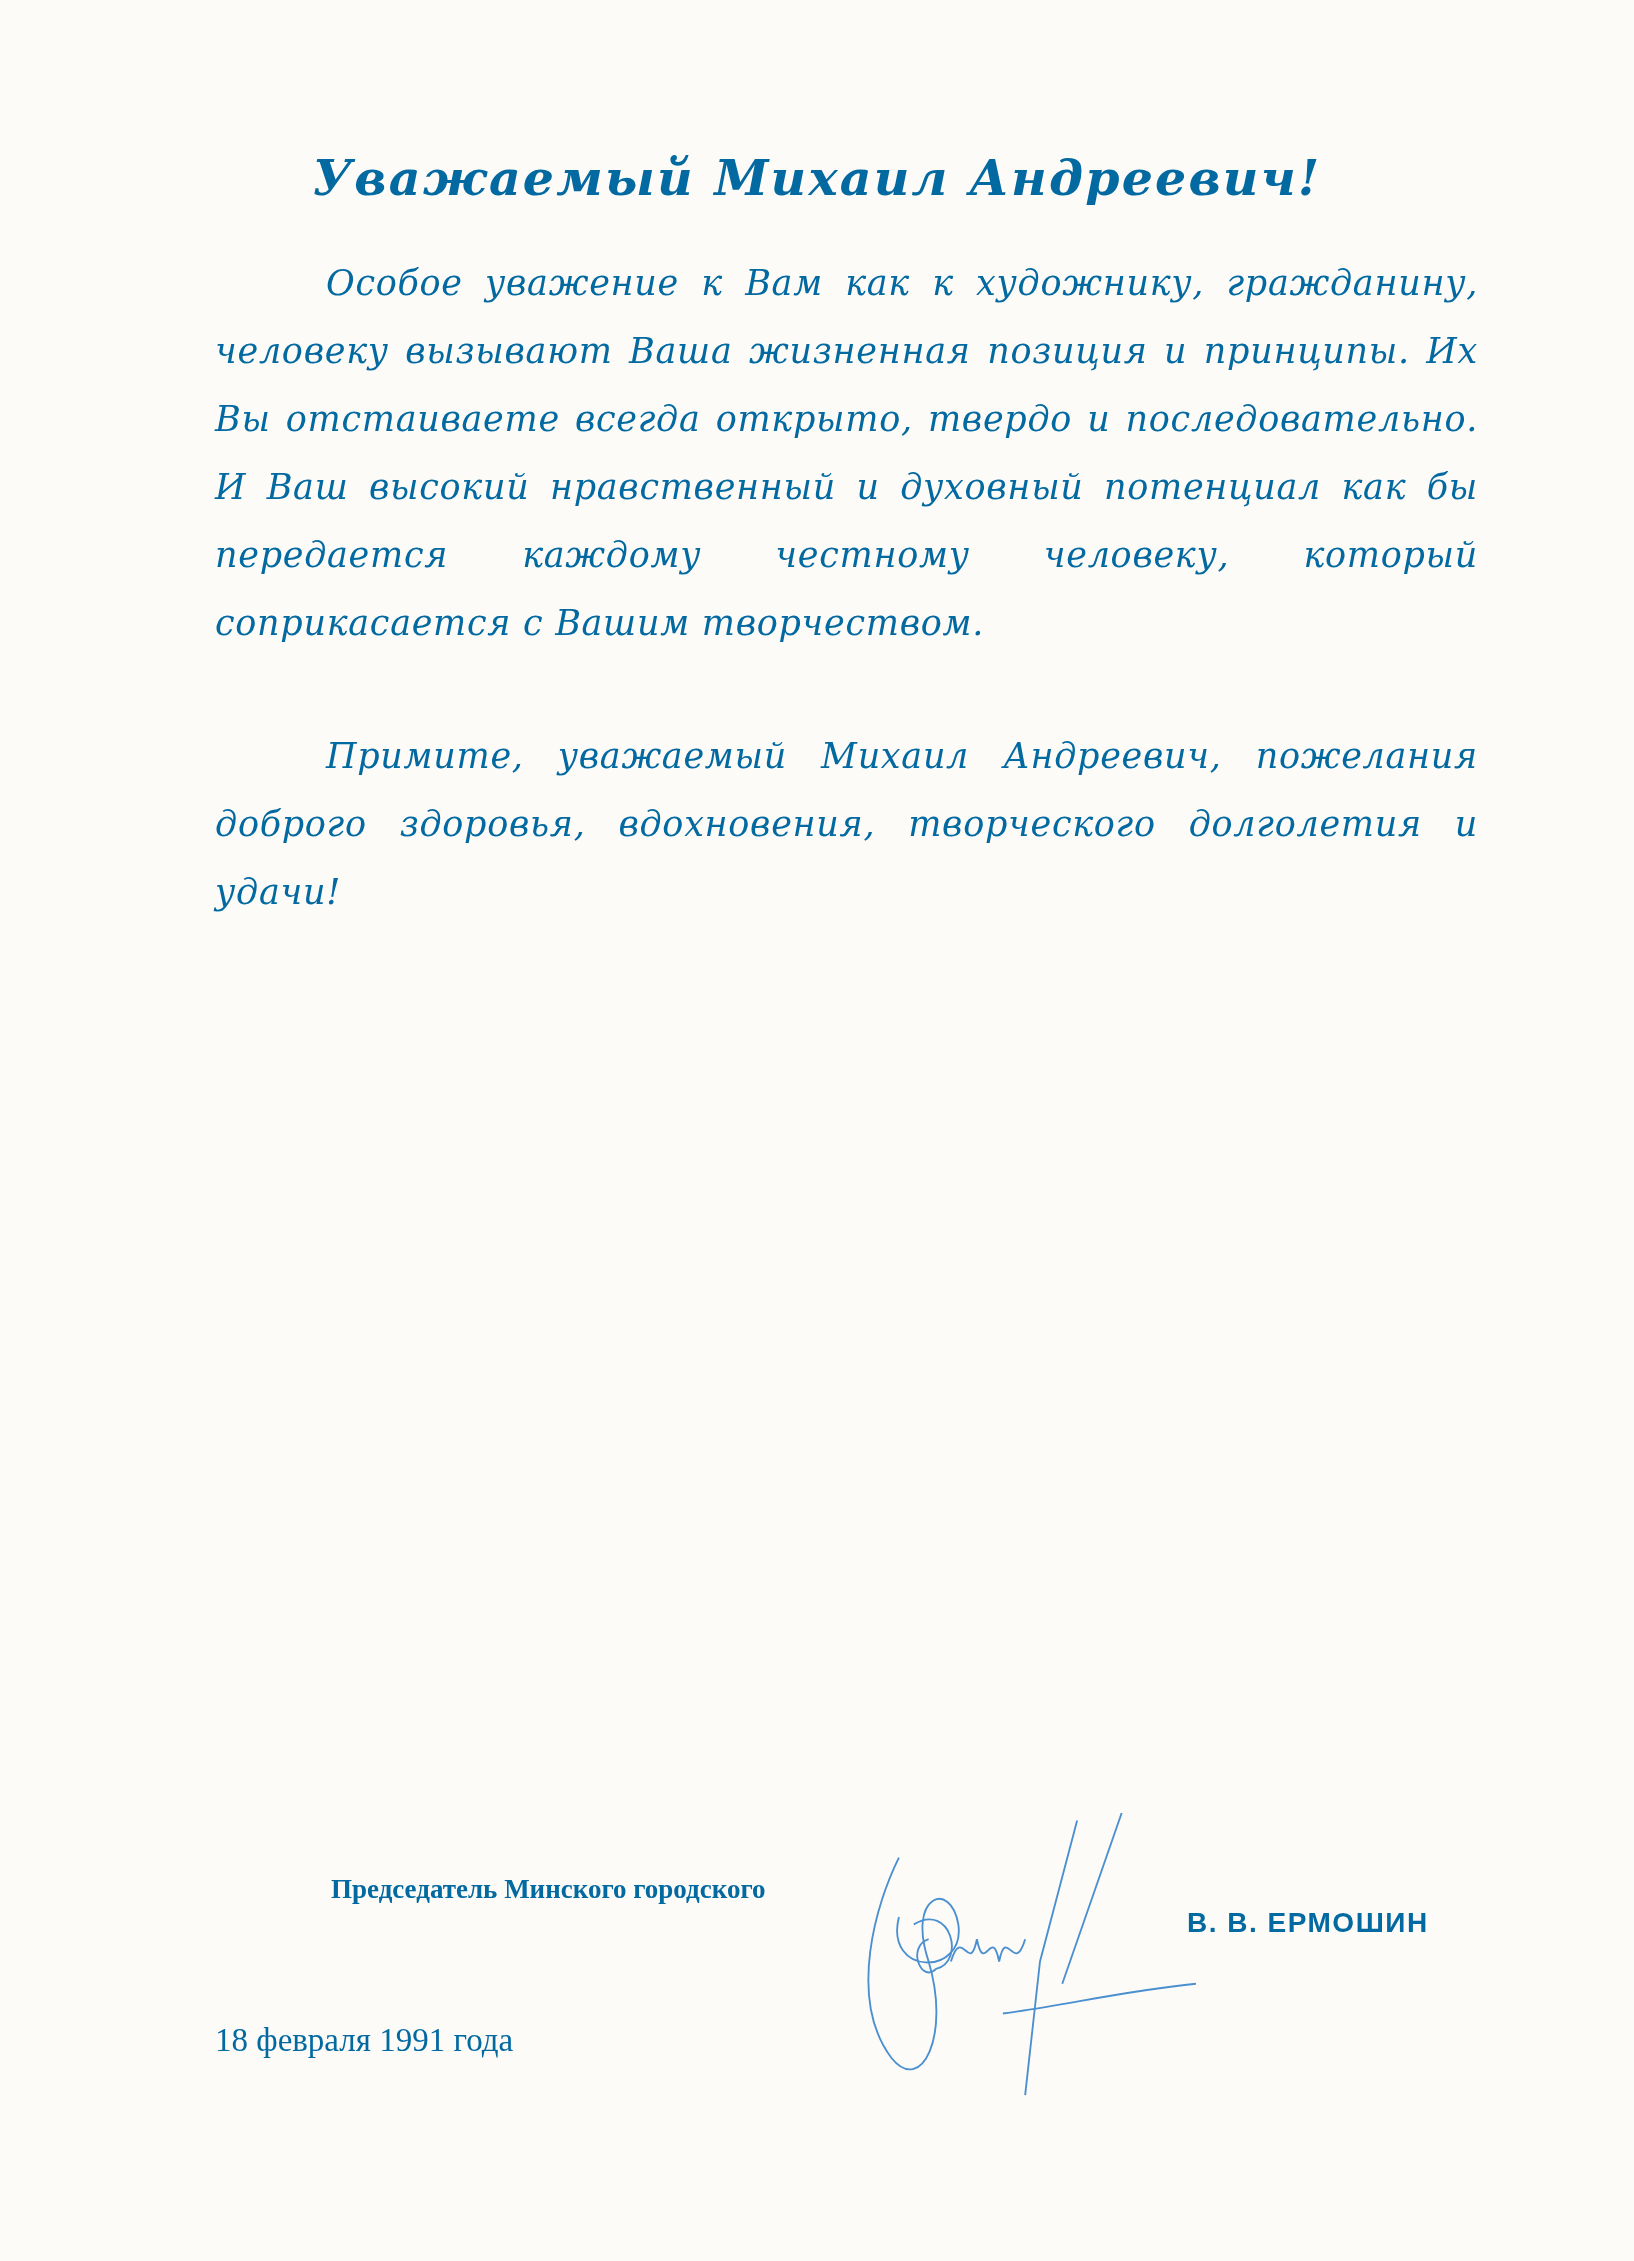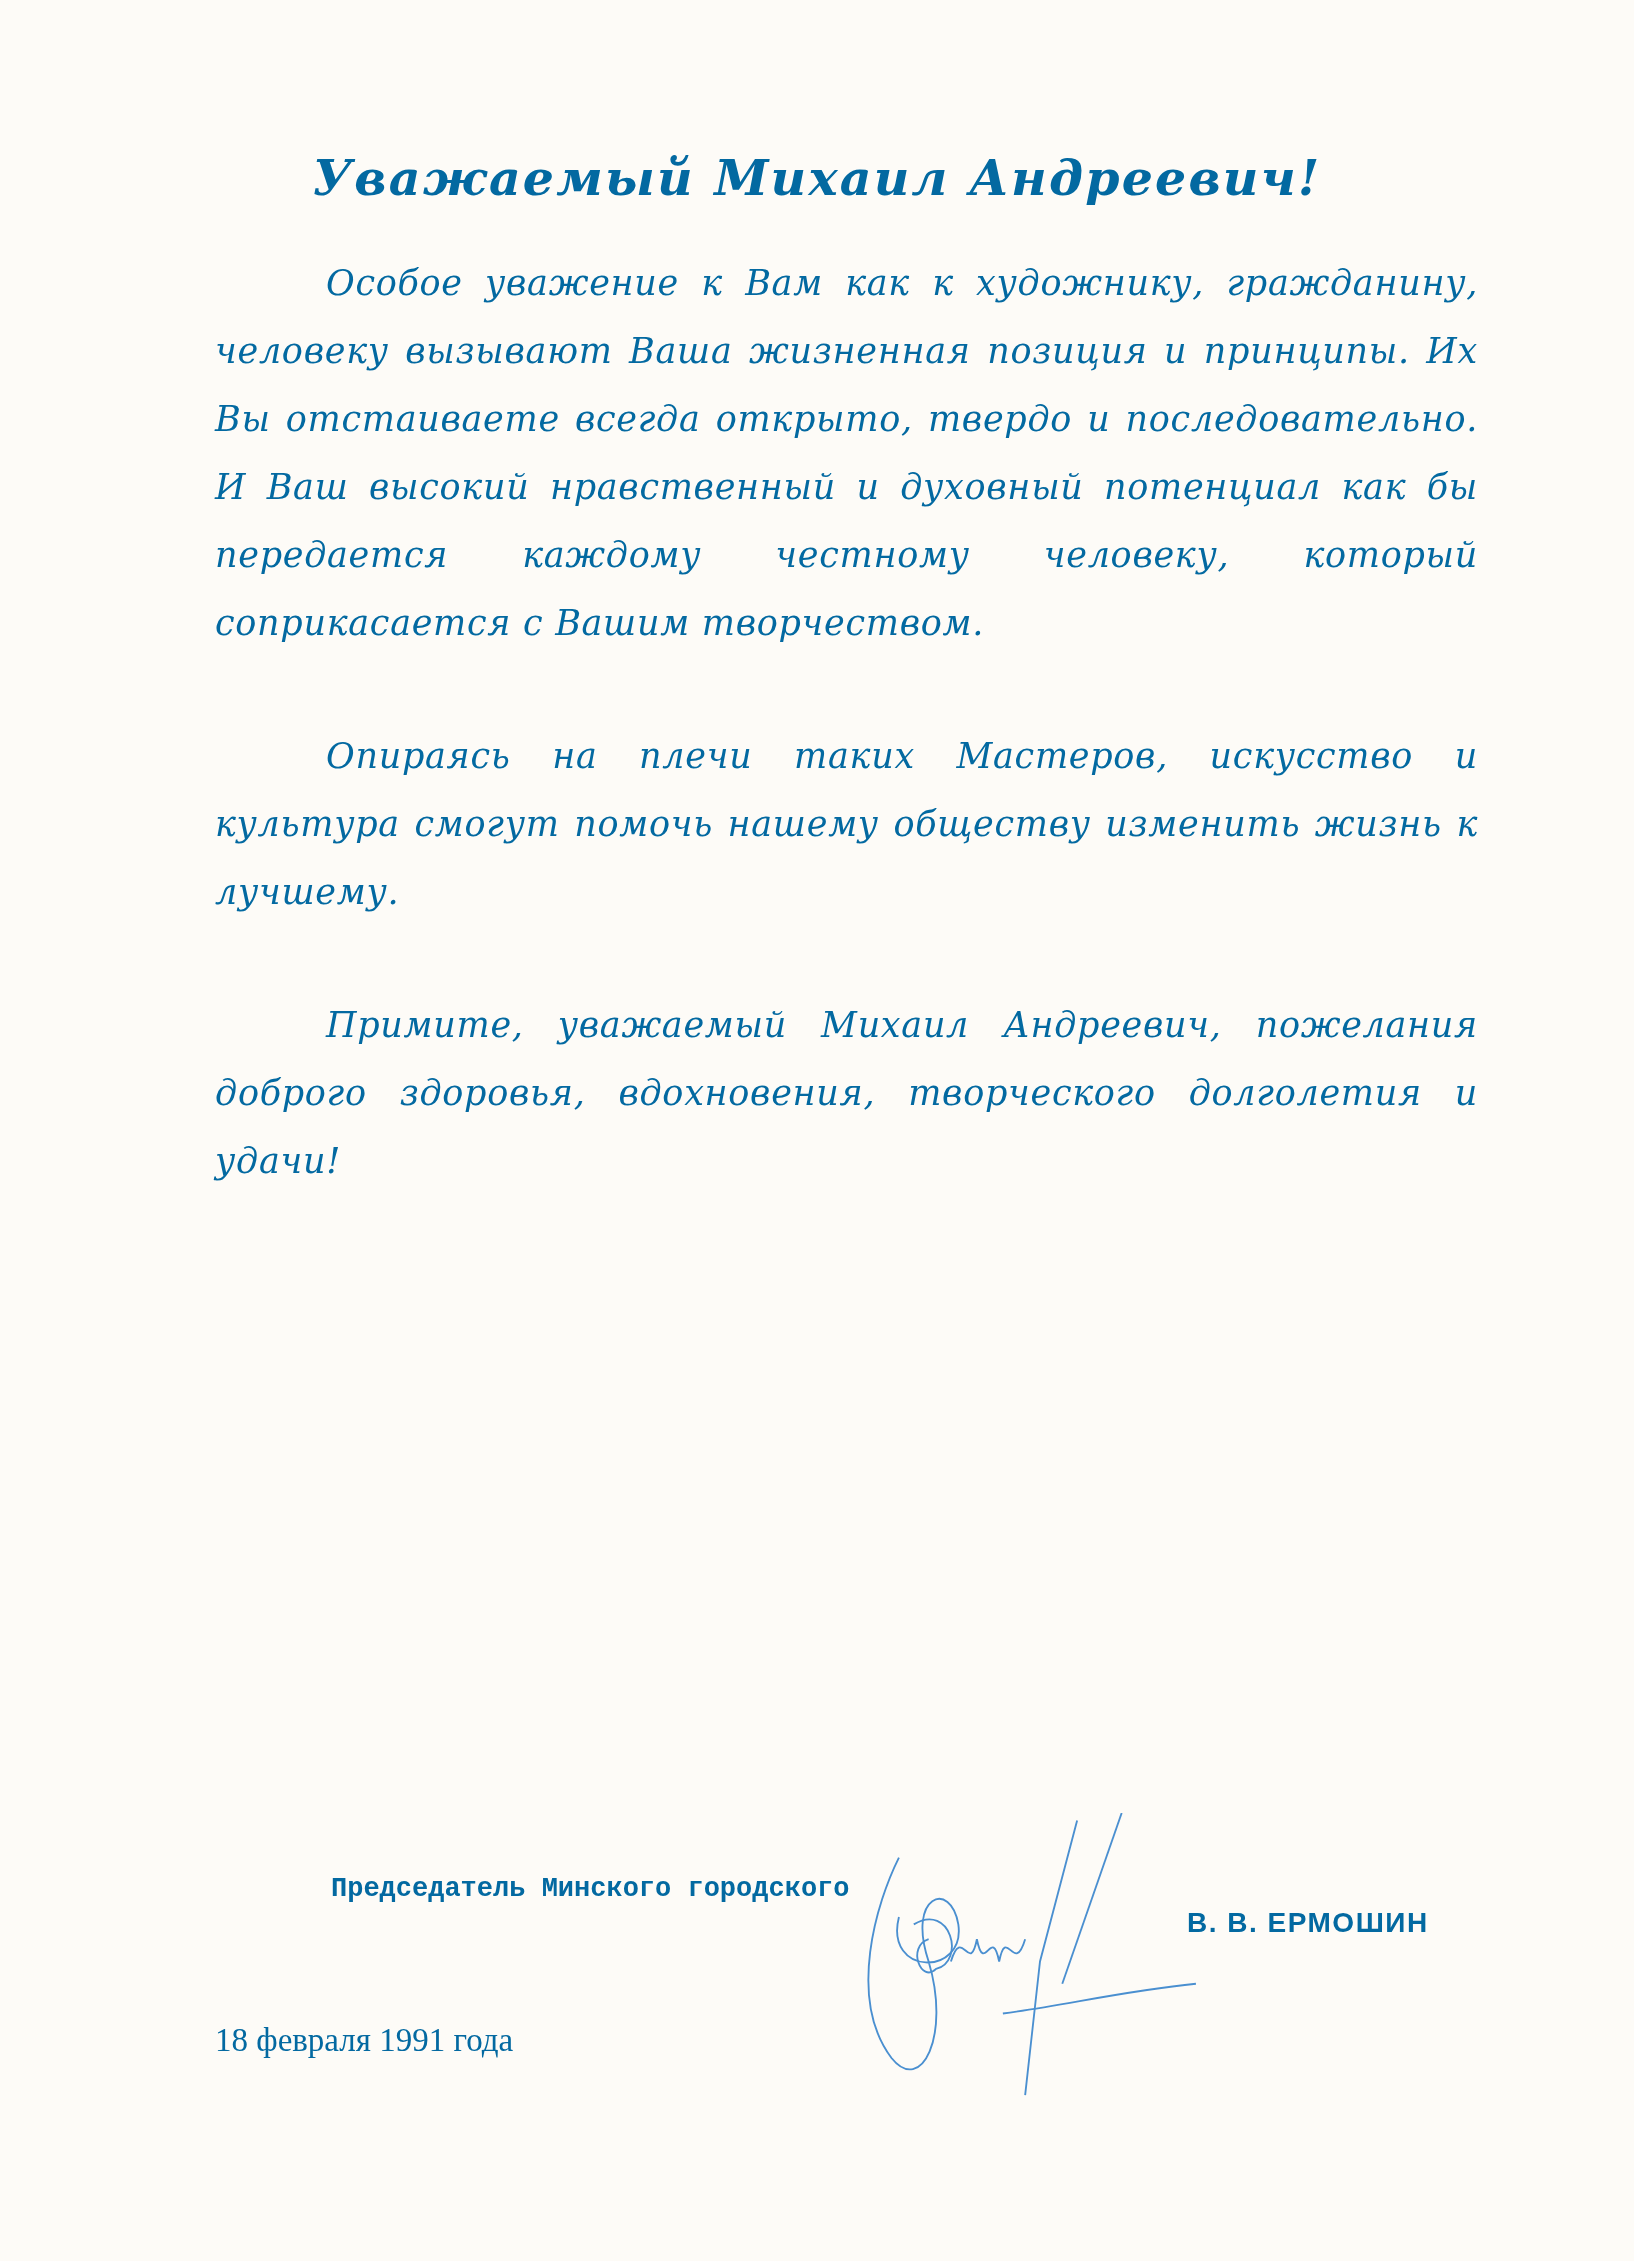"Опираясь на плечи таких Мастеров," p { html: <p>Опираясь на плечи таких Мастеров, искусство и культура смогут помочь нашему обществу изменить жизнь к лучшему.</p> -> none }
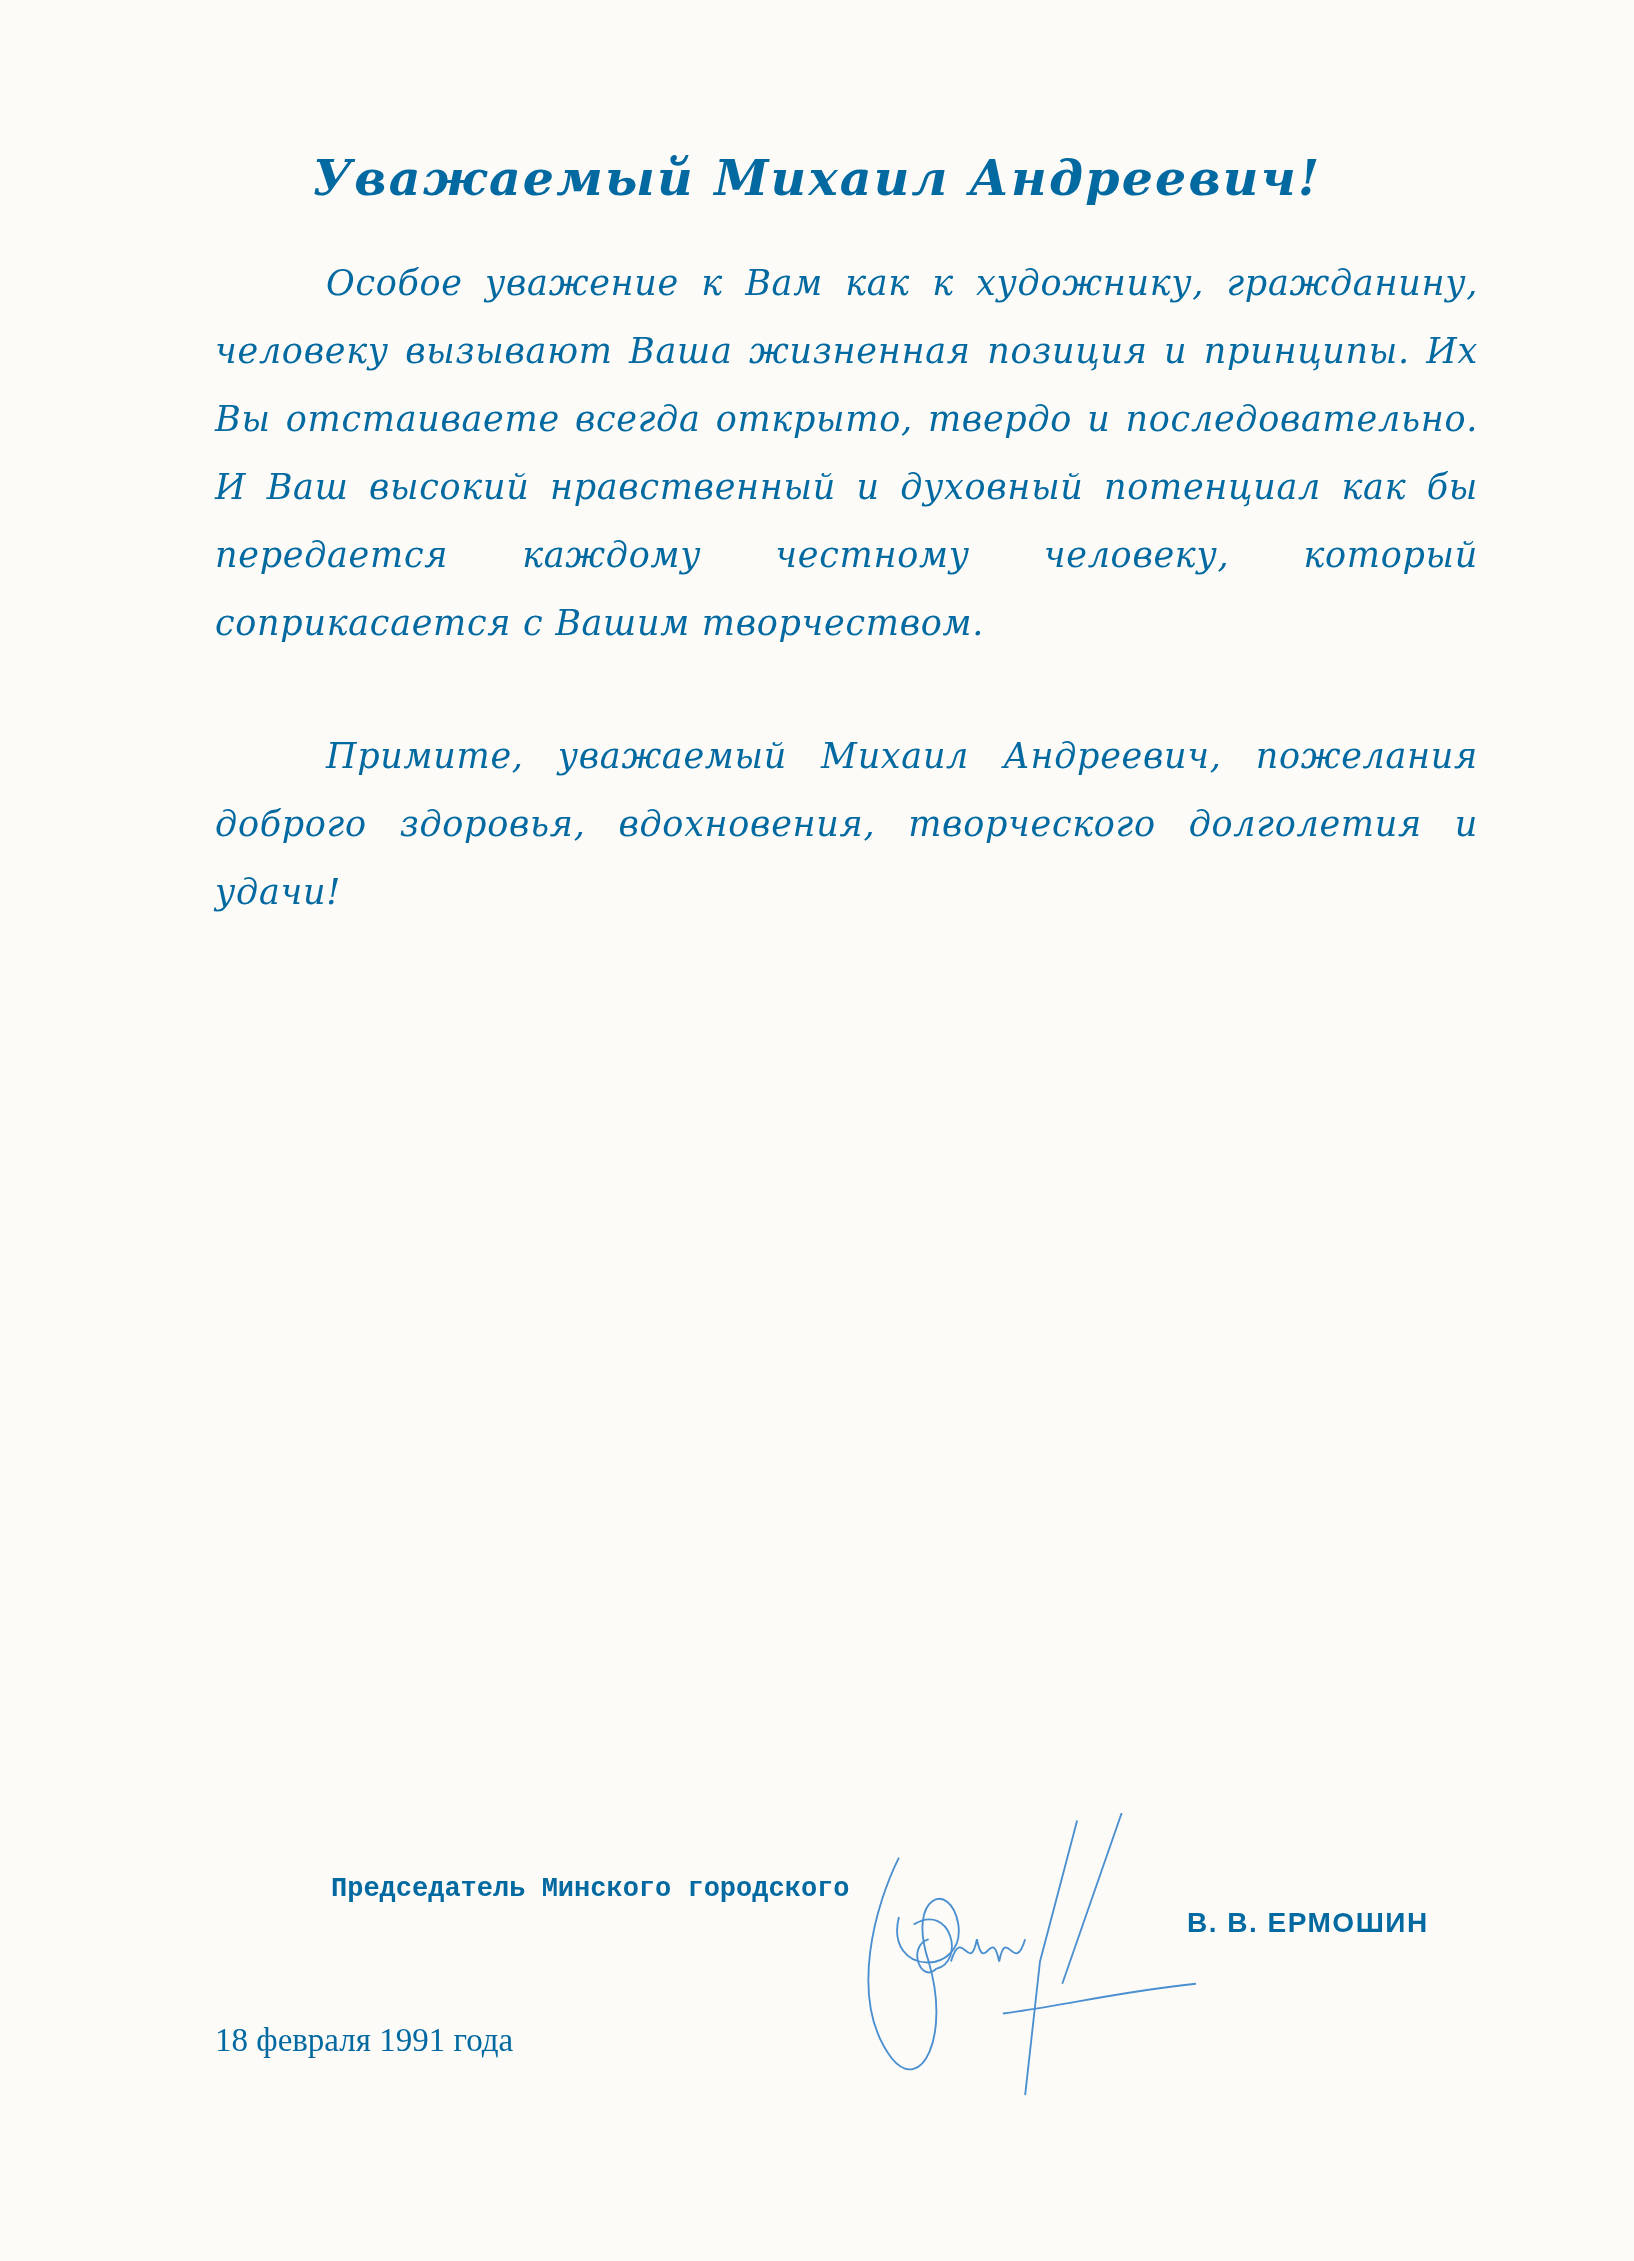"Председатель Минского городского" .sig-title { font-family: Liberation Mono, monospace -> Liberation Serif, serif }
